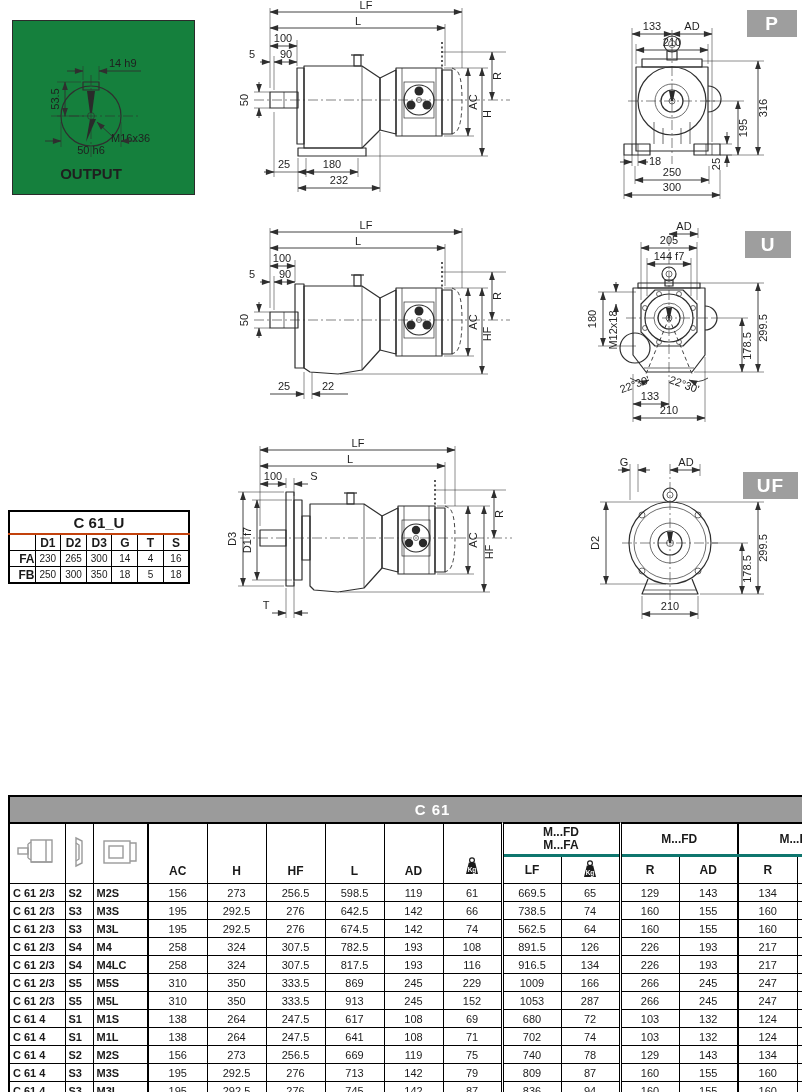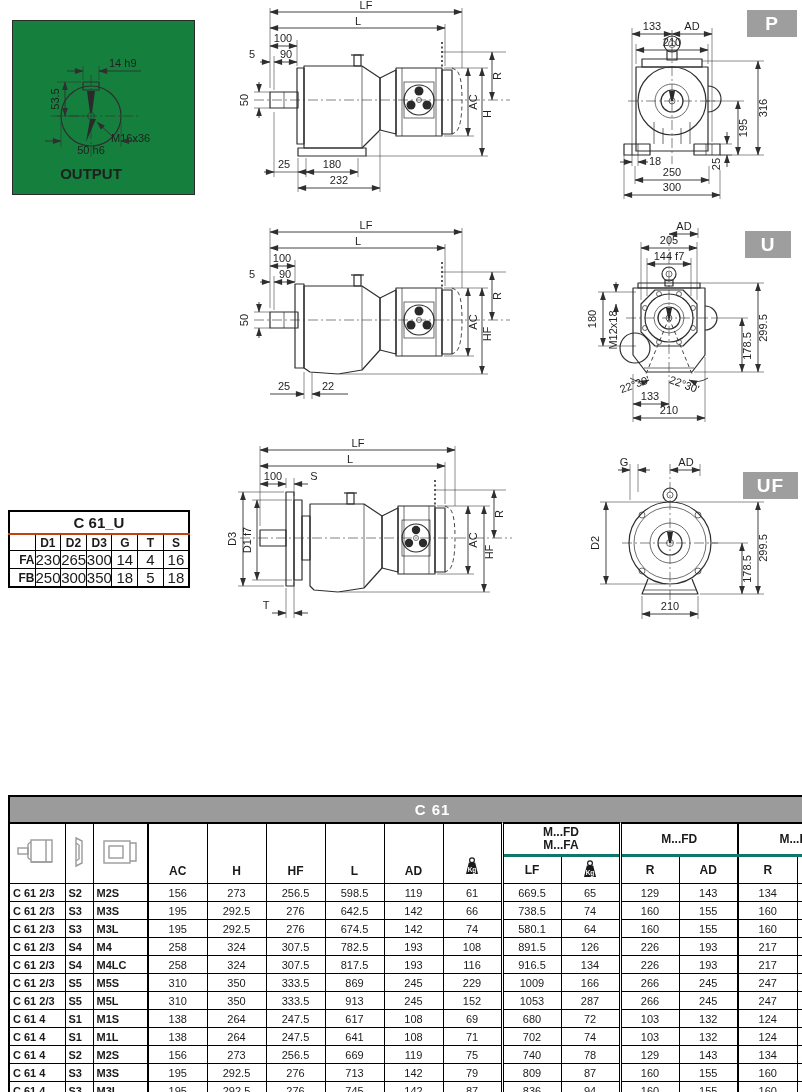"230" .c61u td { font-size: 15px -> 10px }
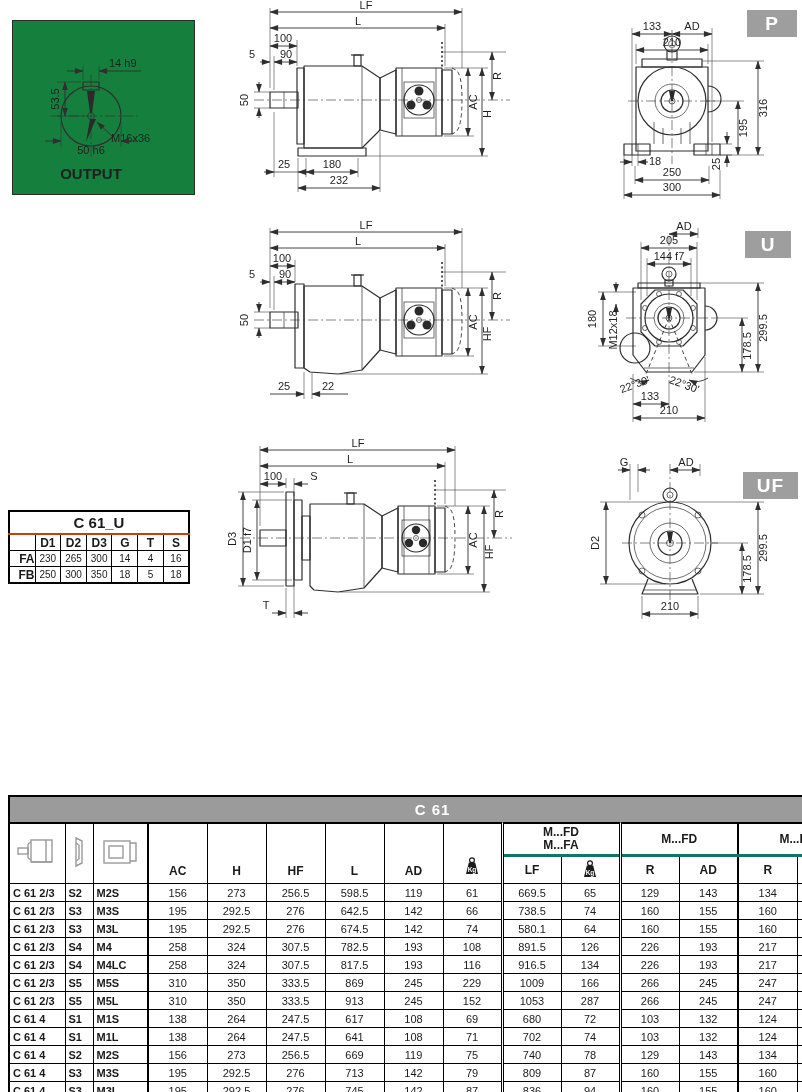"580.1" td.gd { text: 580.1 -> 562.5 }
